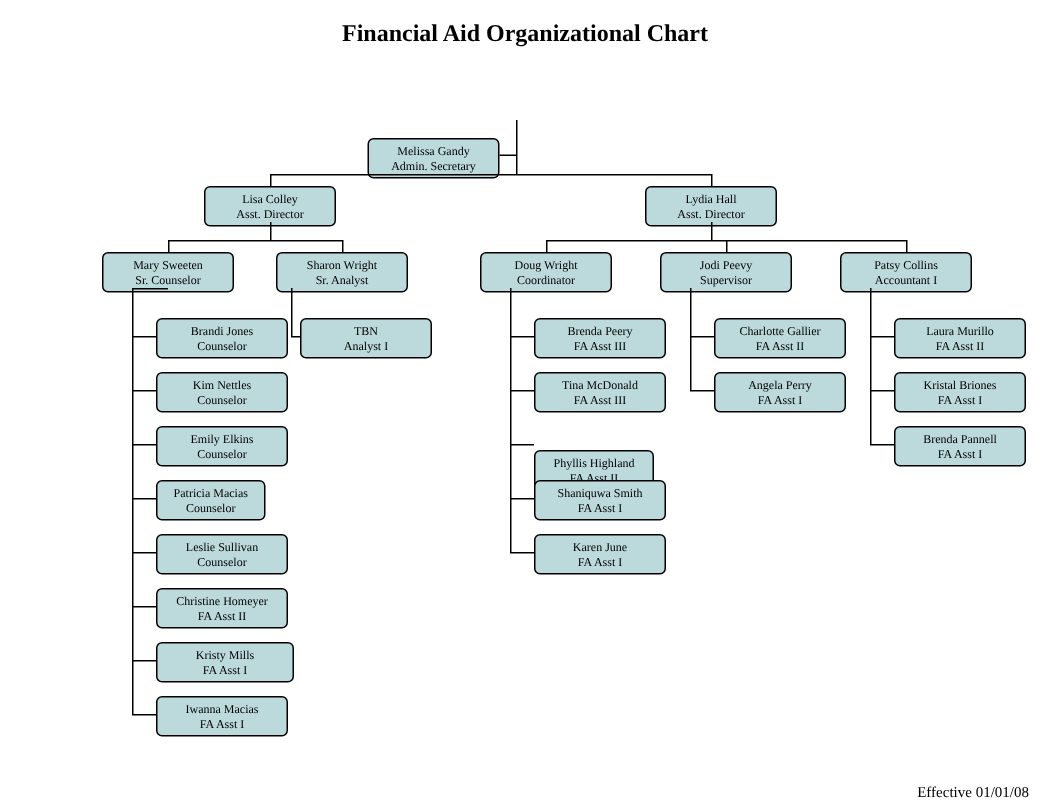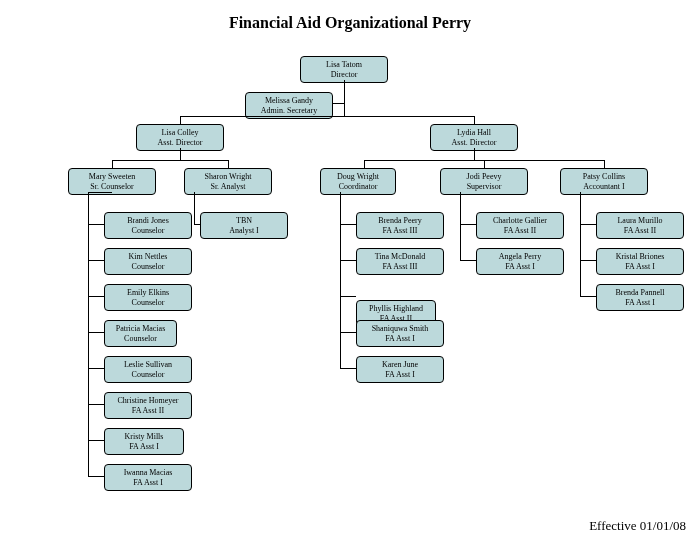"Financial Aid Organizational Perry" div.title { text: Perry -> Chart }
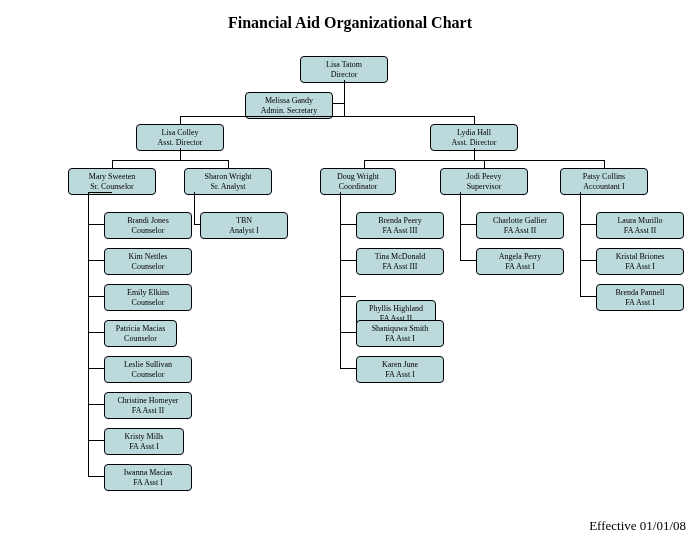"Lisa Tatom" div.box { html: <div> <span>Lisa Tatom</span> <span>Director</span> </div> -> none }
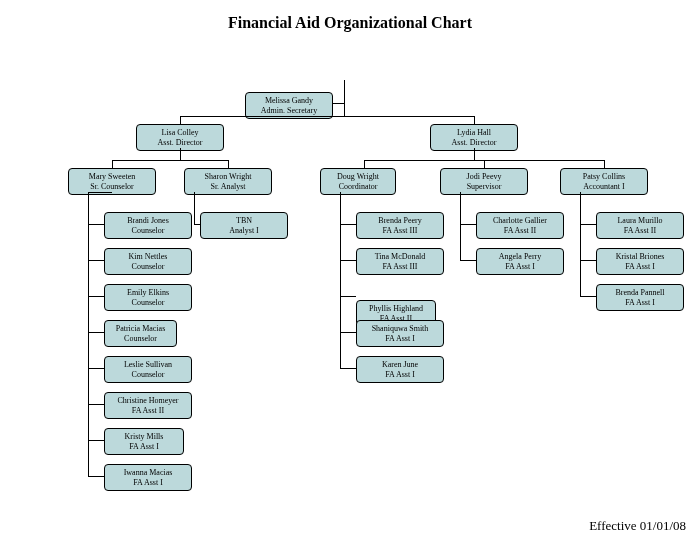"Doug Wright" div.box { width: 76px -> 88px }
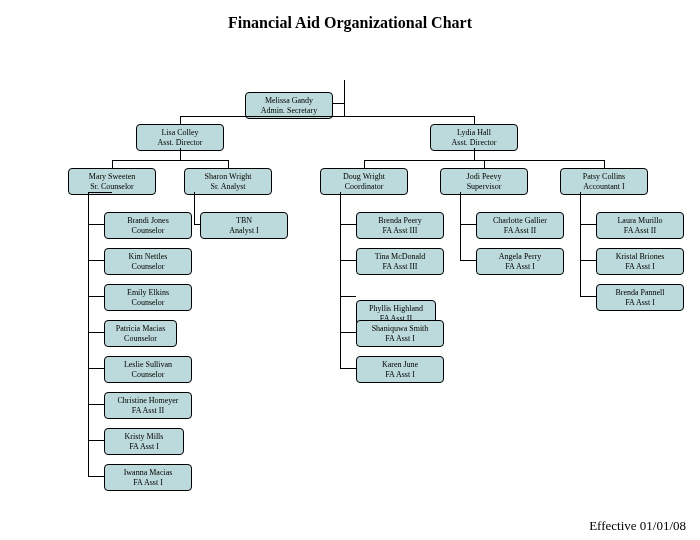"Kristy Mills" div.box { width: 80px -> 92px }
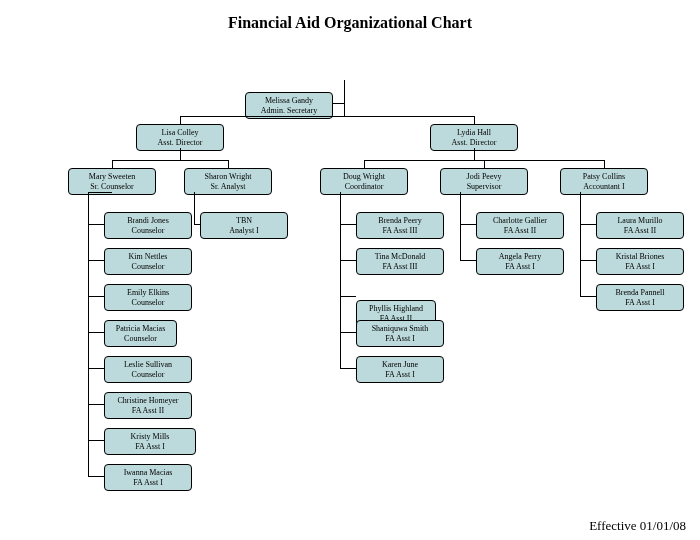"Effective 01/01/08" .footer { font-size: 13px -> 10px }
